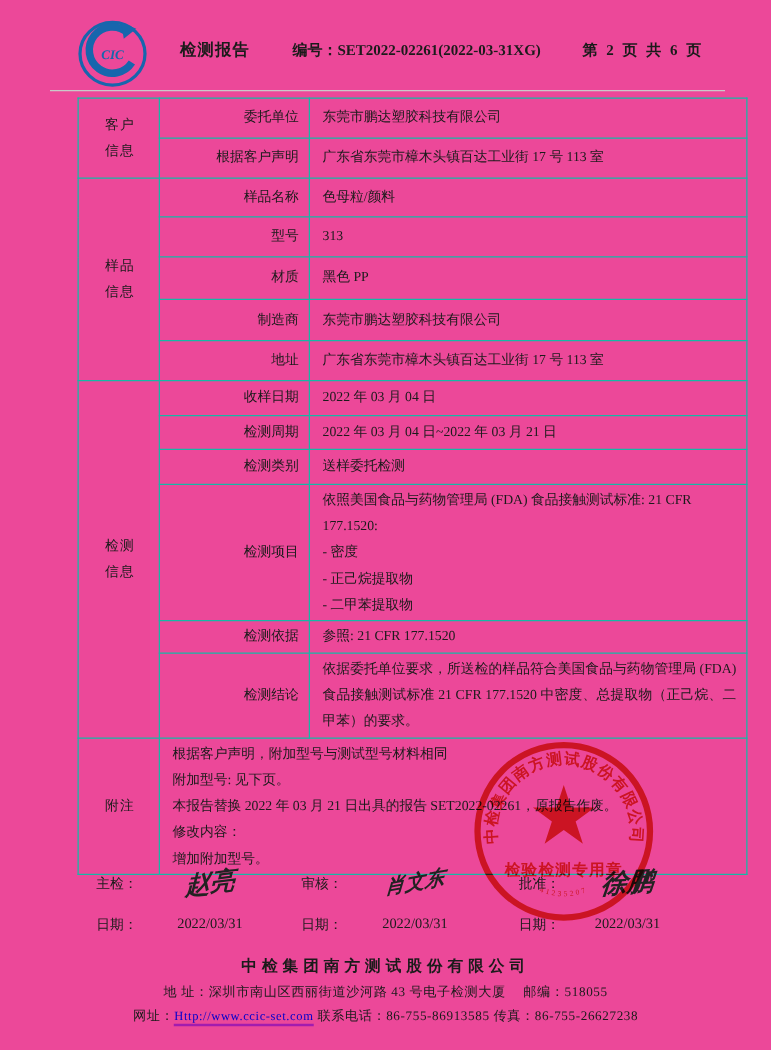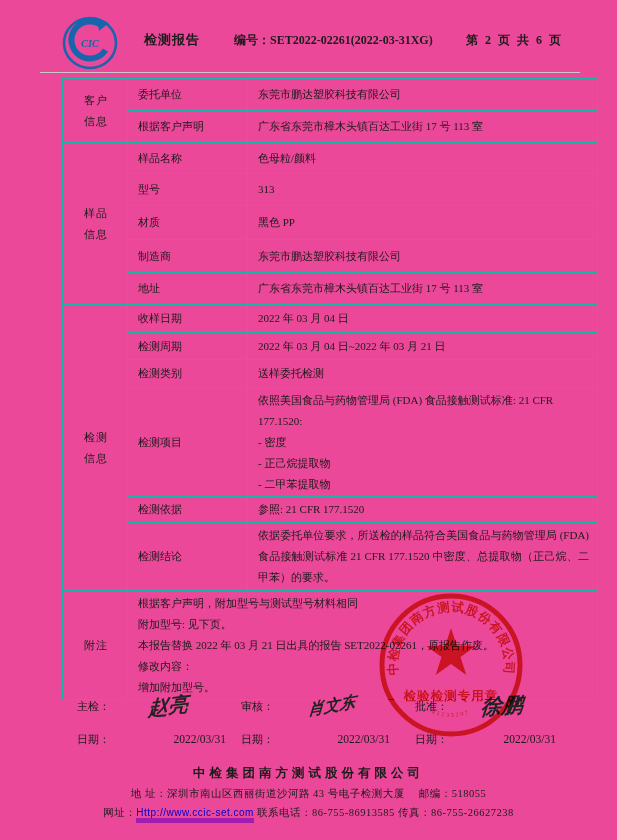"委托单位" td.lbl { text-align: none -> right }
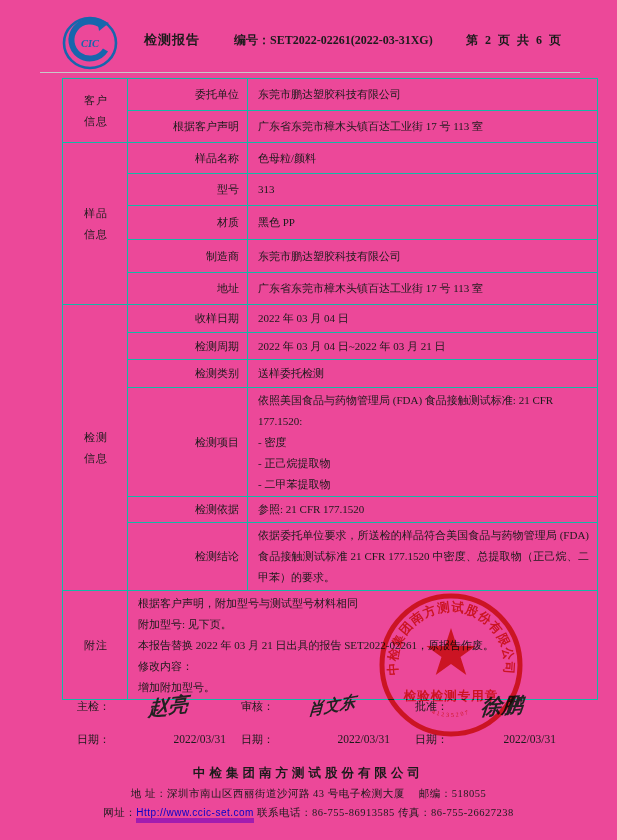"2022/03/31" .date-val { text-align: right -> center }
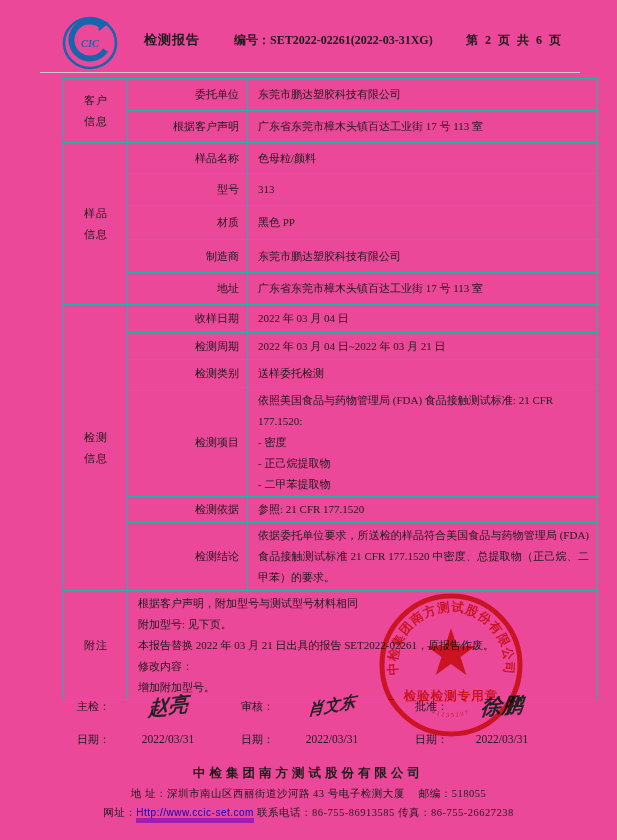"Http://www.ccic-set.com" .ftr-link { border-bottom: 5px solid #a21caf -> 2px solid #a21caf; font-family: Liberation Sans, sans-serif -> Liberation Serif, serif }
